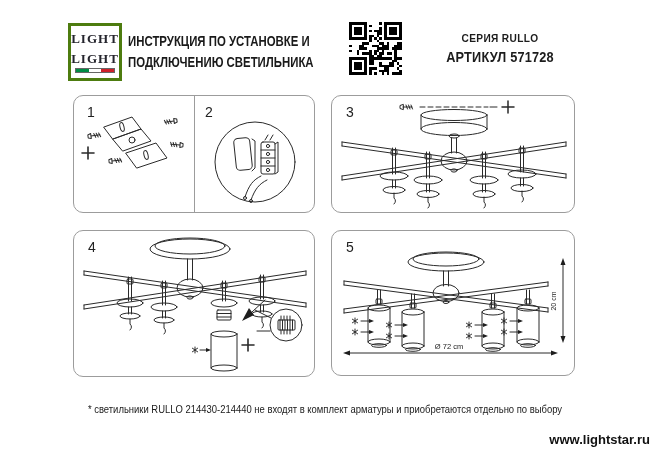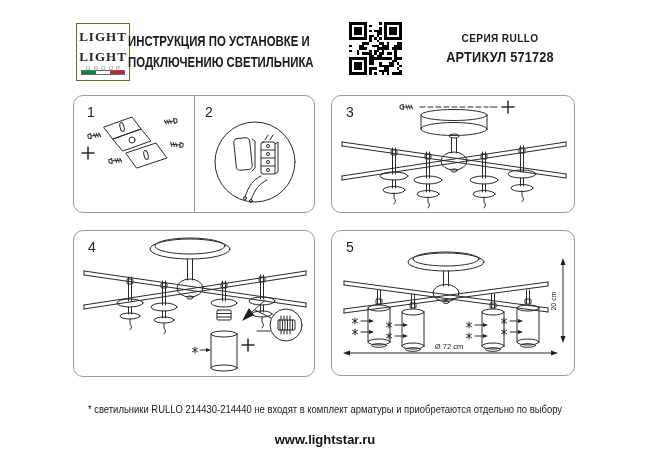"LIGHT" .logo { border: 1px solid #4d7c0f -> 3px solid #4d7c0f; margin-left: 8px -> none }
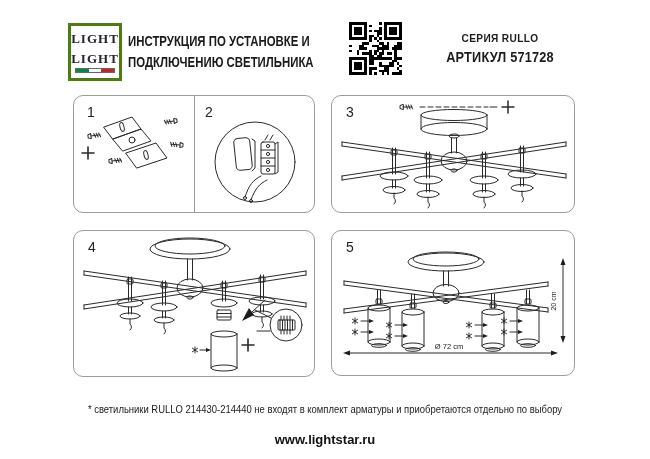"www.lightstar.ru" .website { text-align: center -> right }
